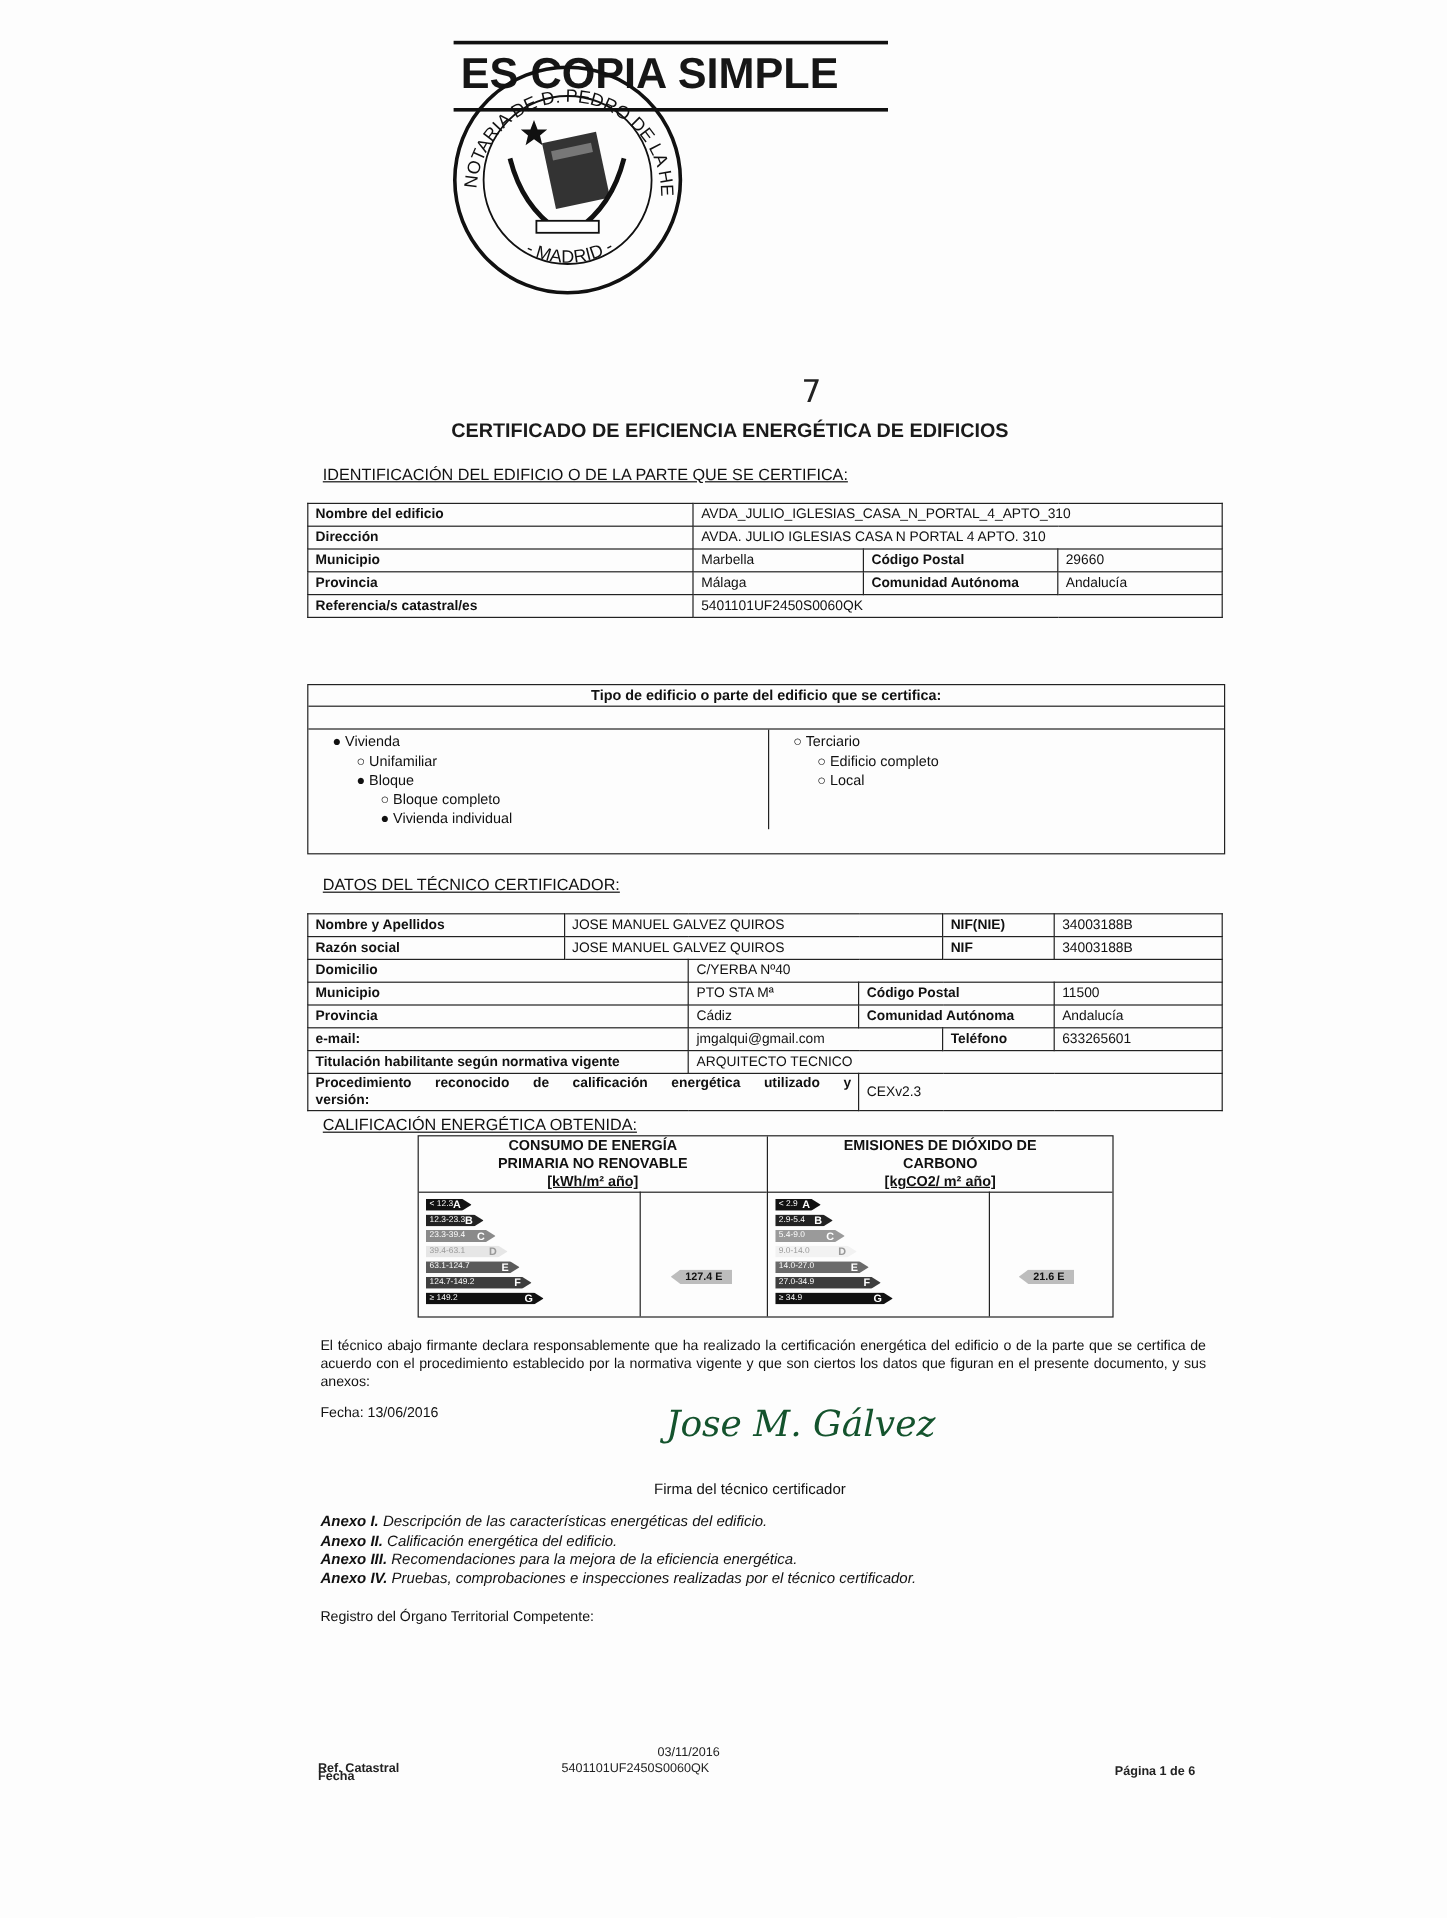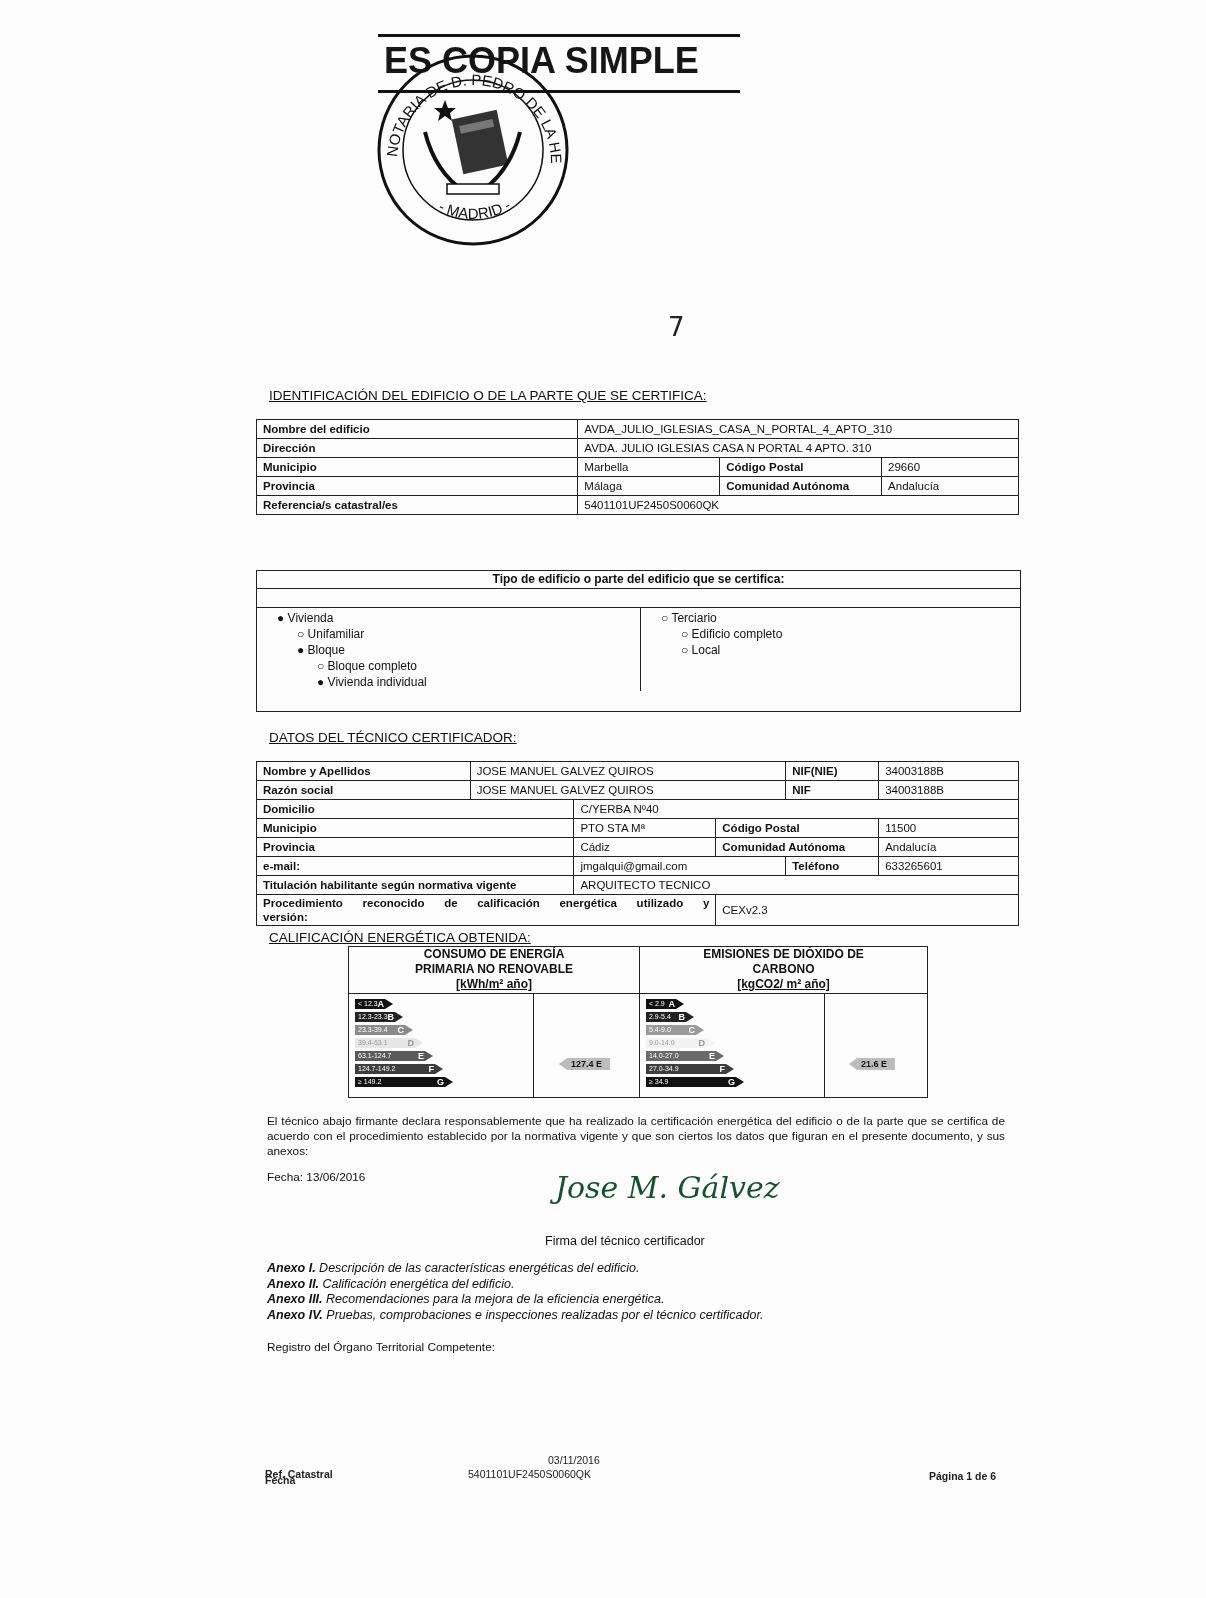"CERTIFICADO DE EFICIENCIA ENERGÉTICA DE" div.doc-title { html: none -> <div>CERTIFICADO DE EFICIENCIA ENERGÉTICA DE EDIFICIOS</div> }
